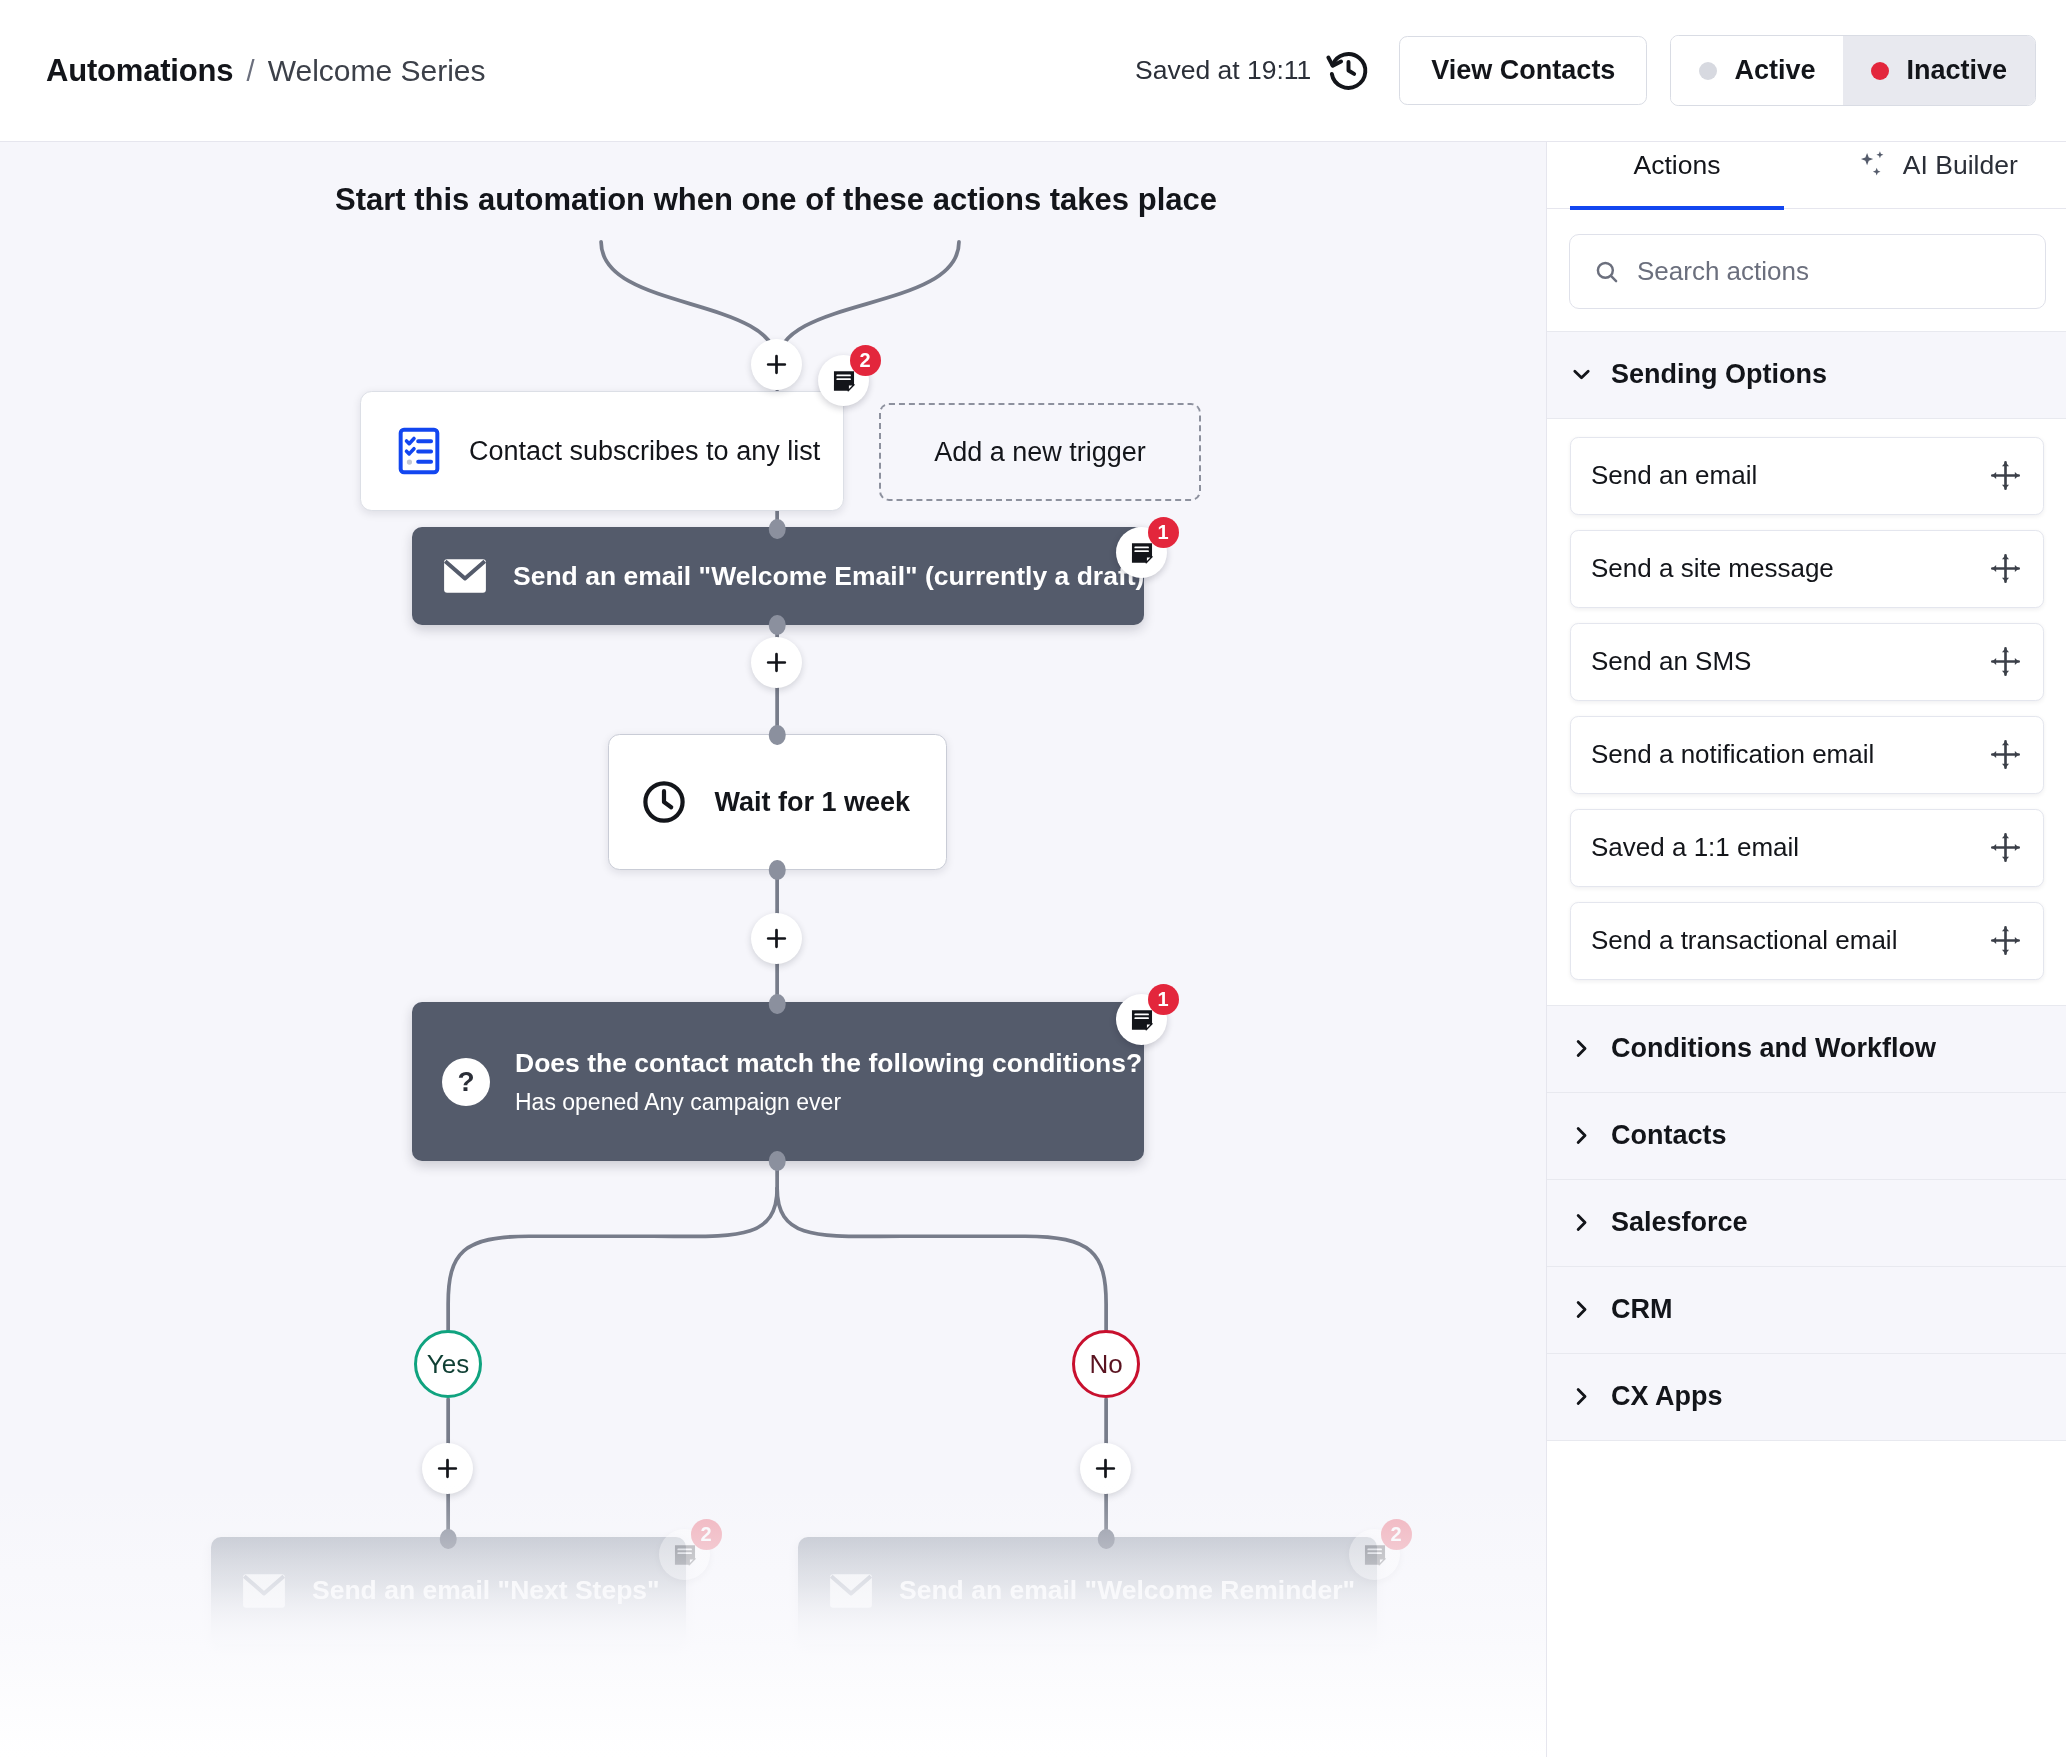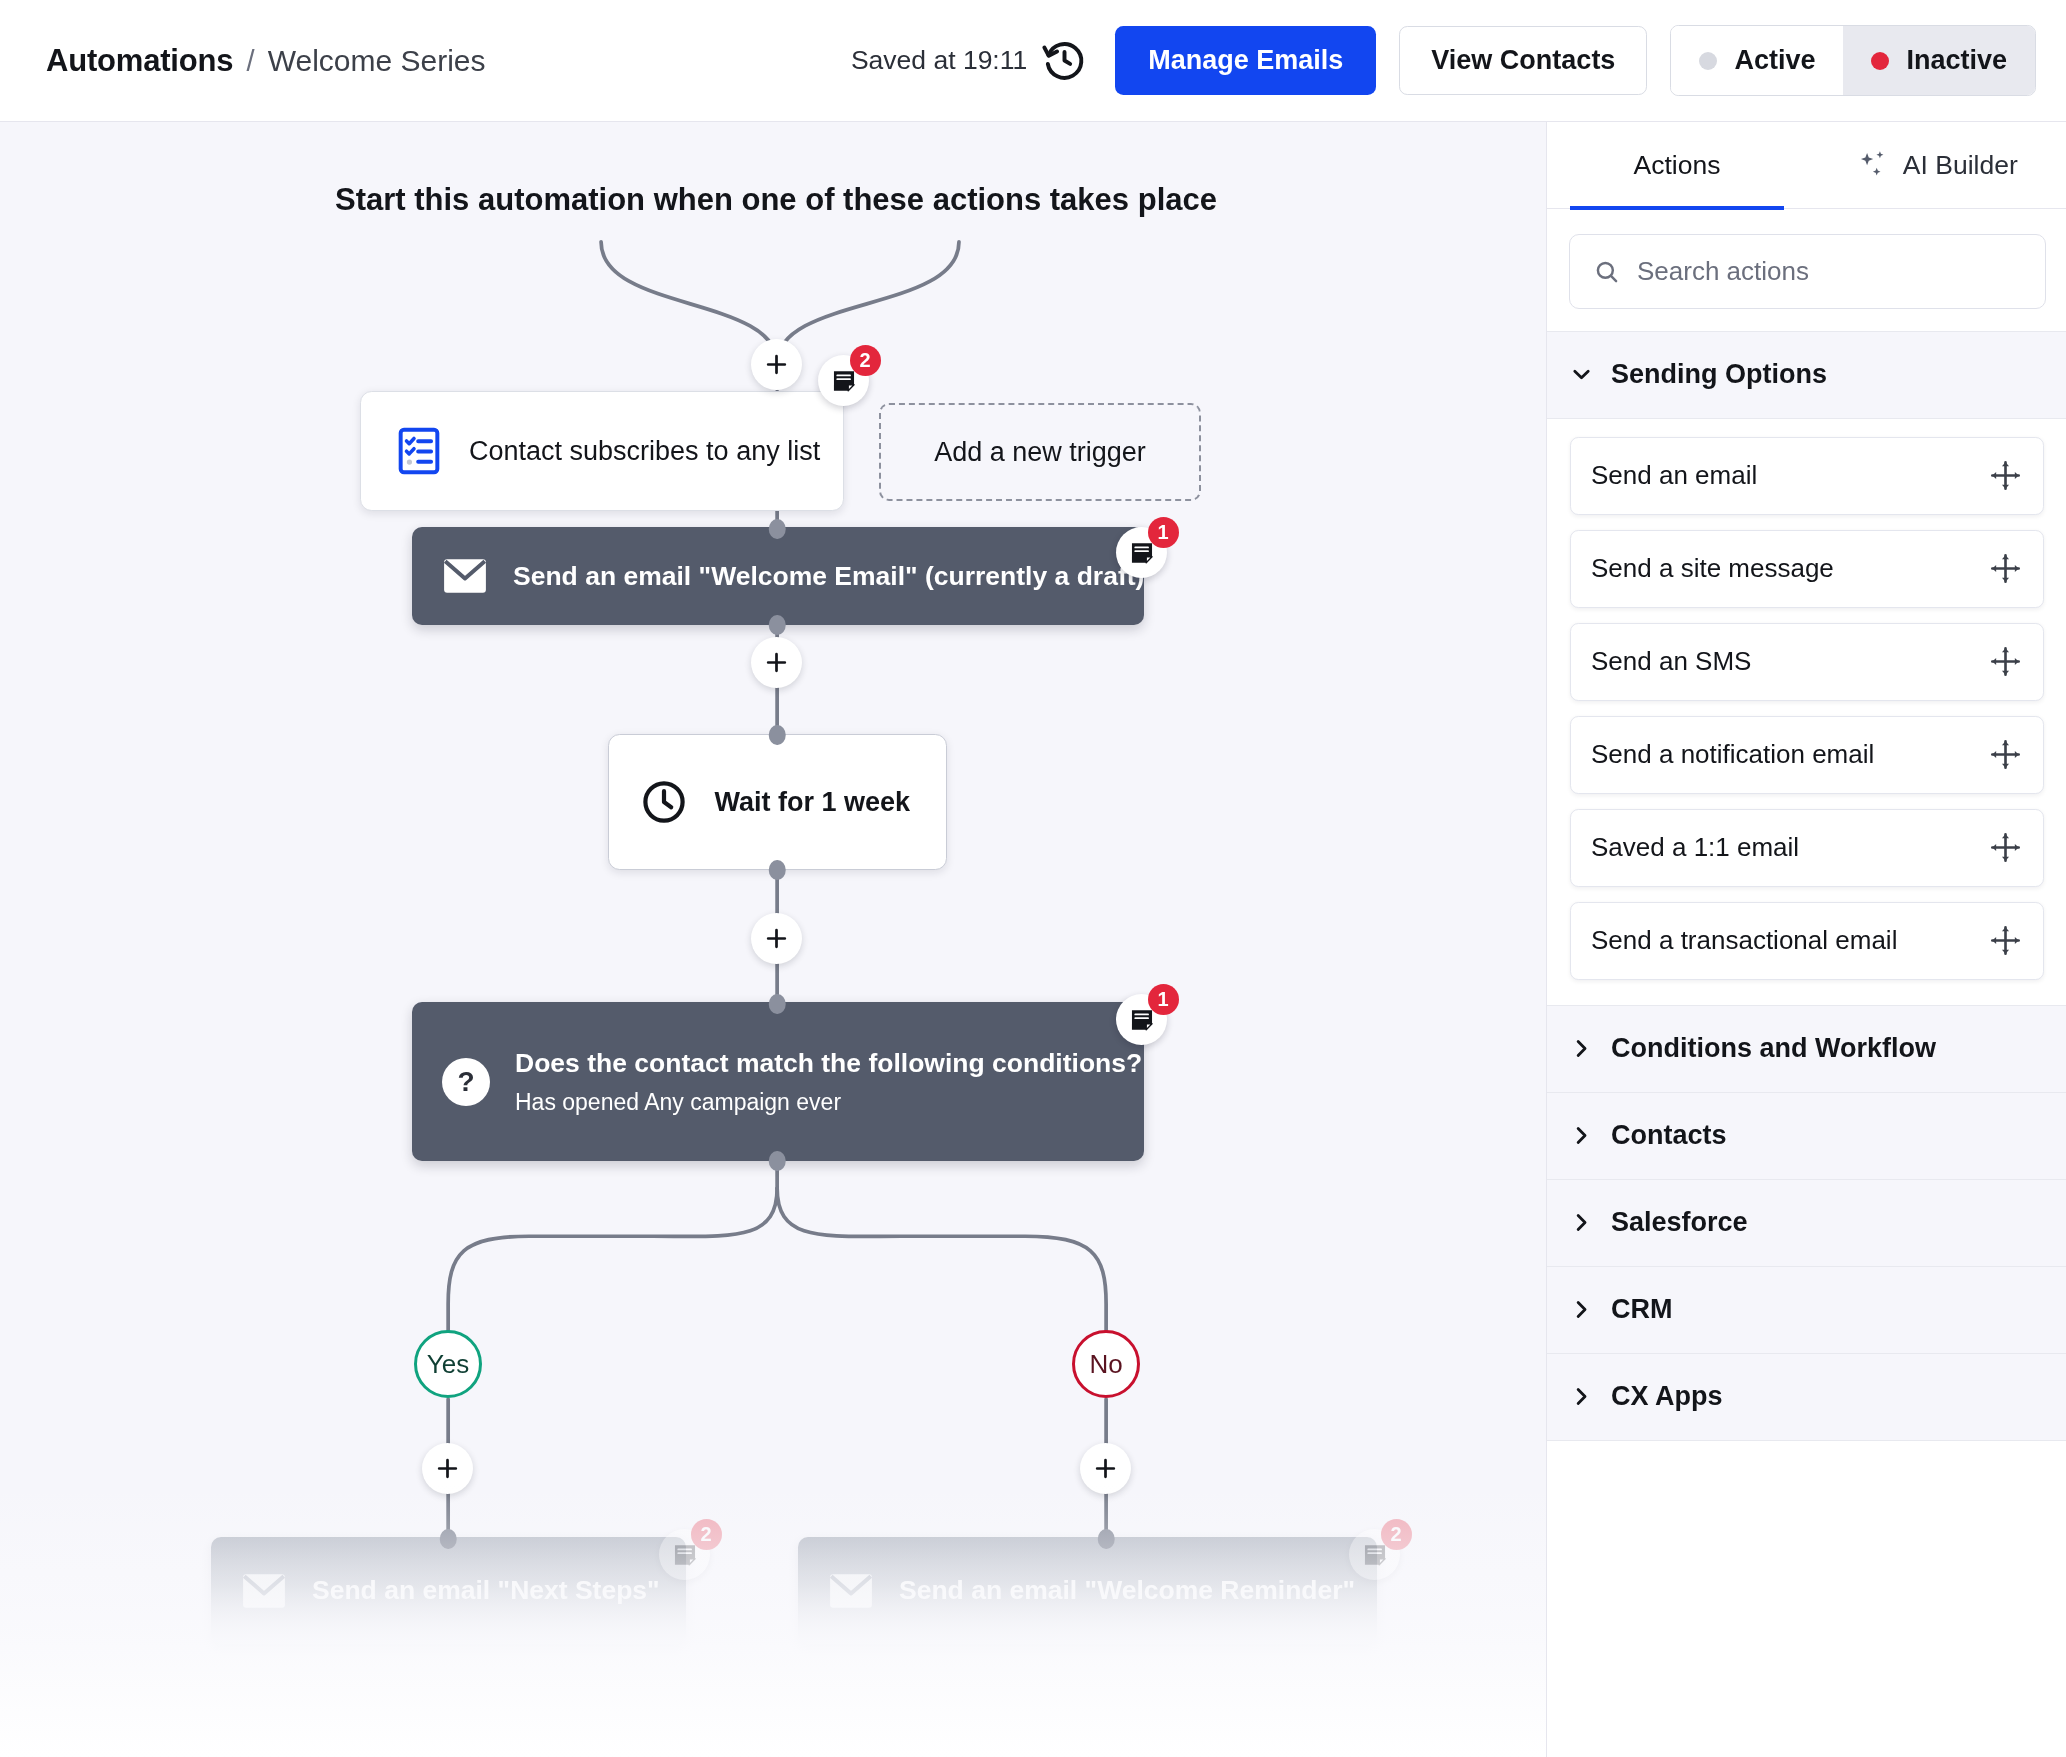"Automations" .topbar { height: 122px -> 142px }
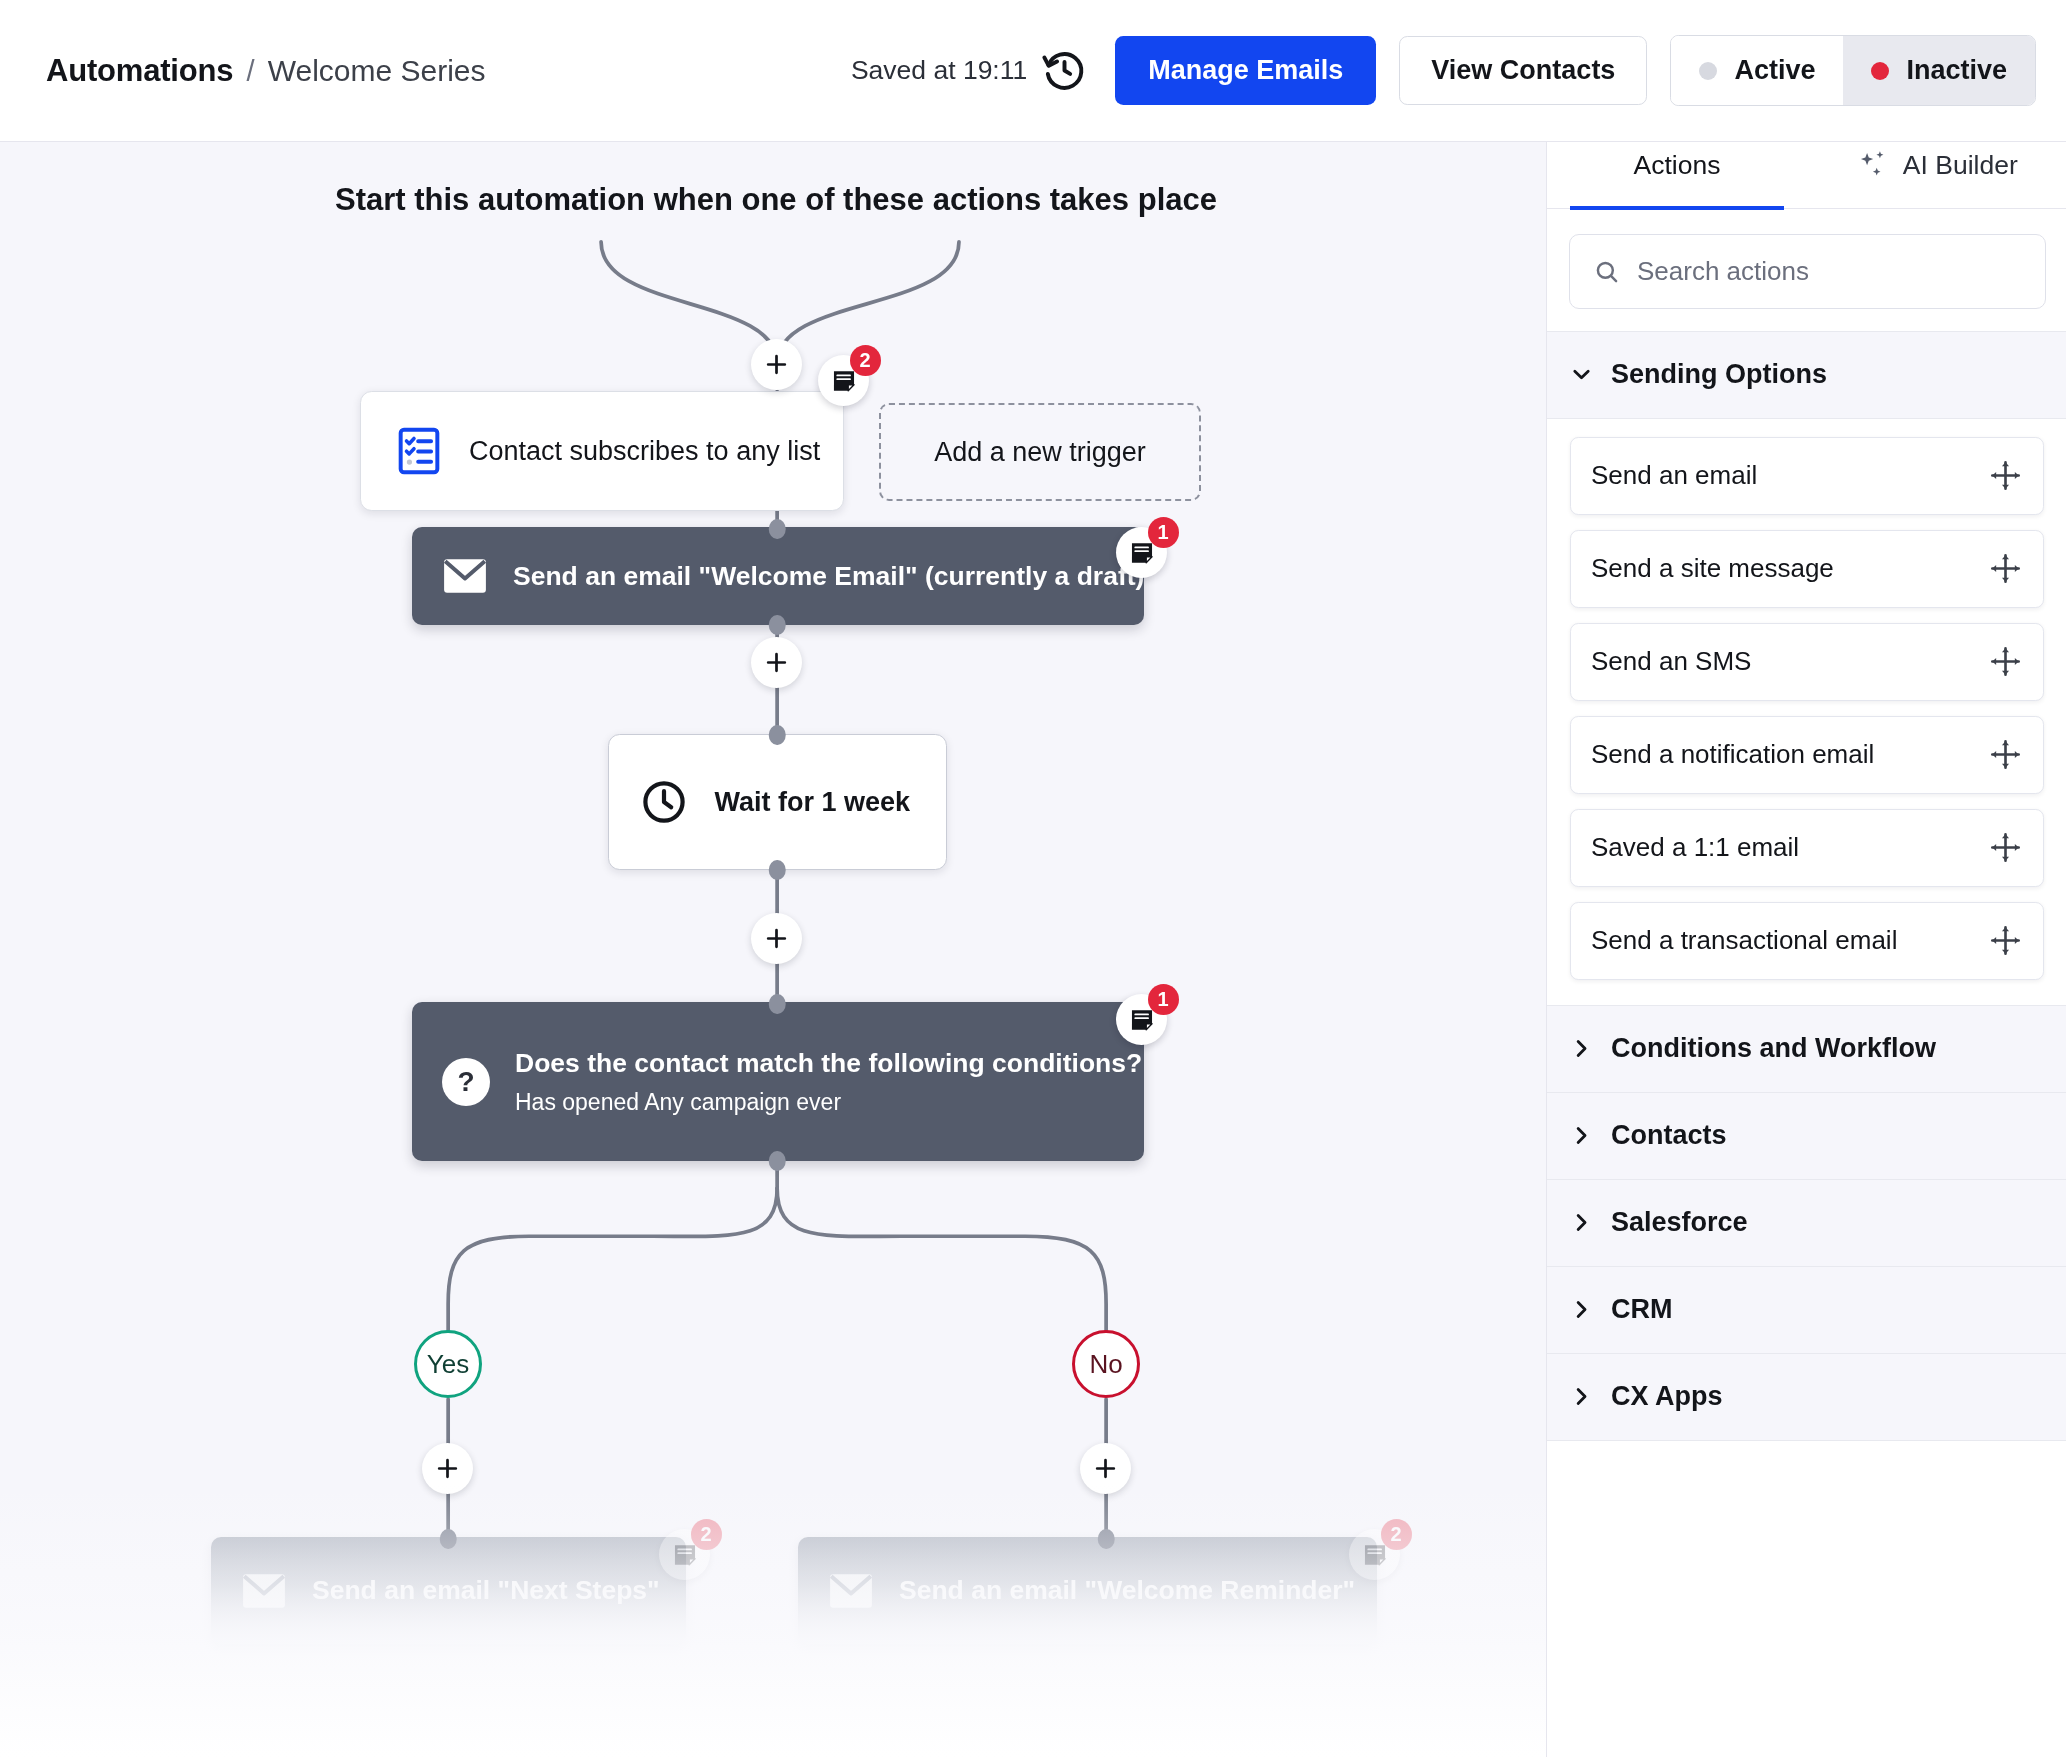"Manage Emails" button.btn-primary { html: <button>Manage Emails</button> -> none }
